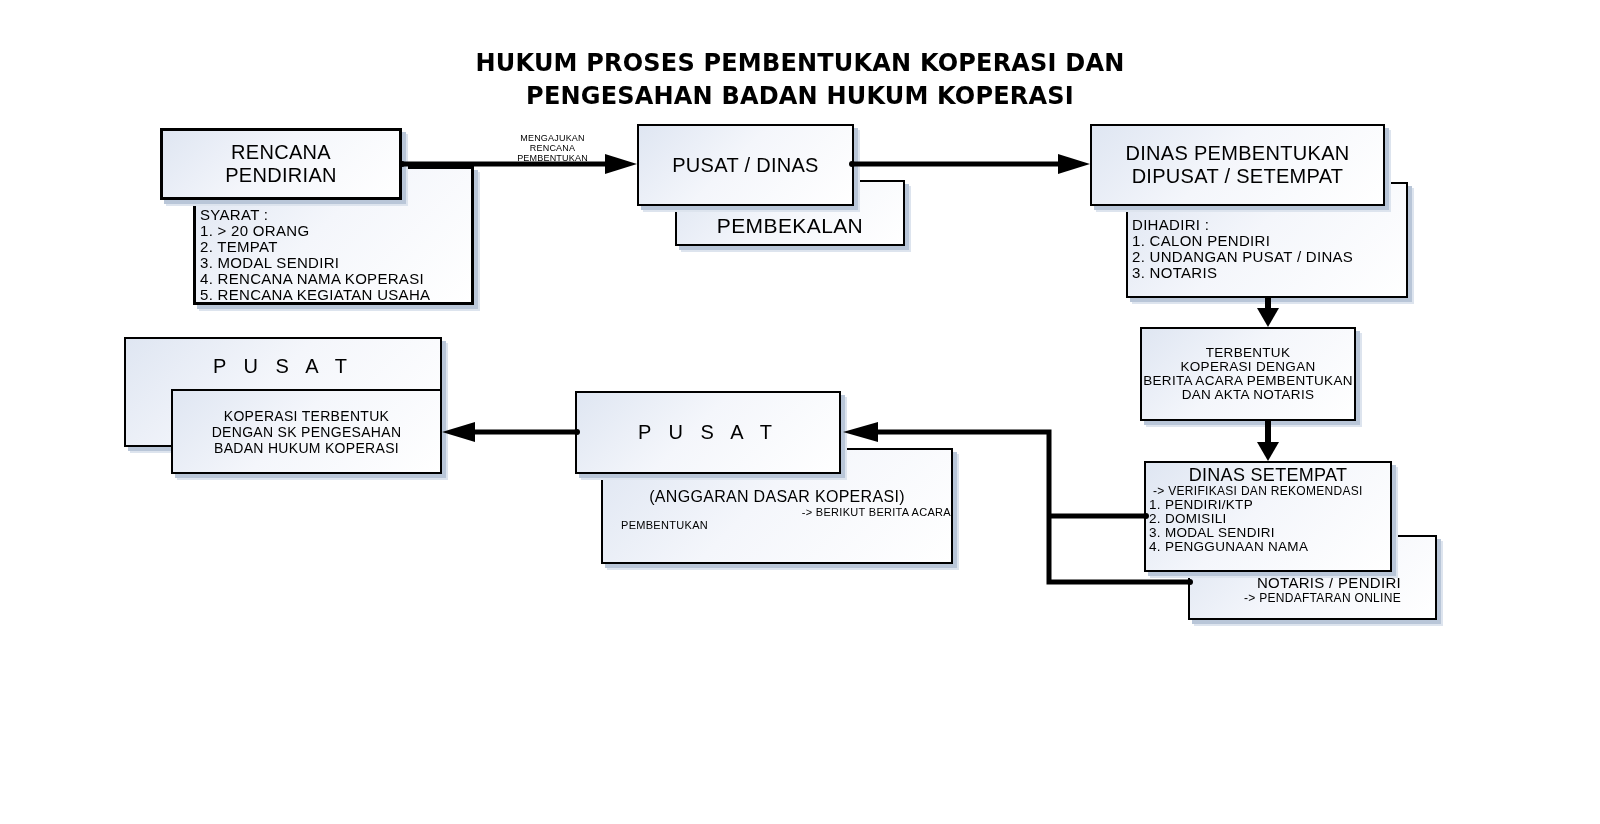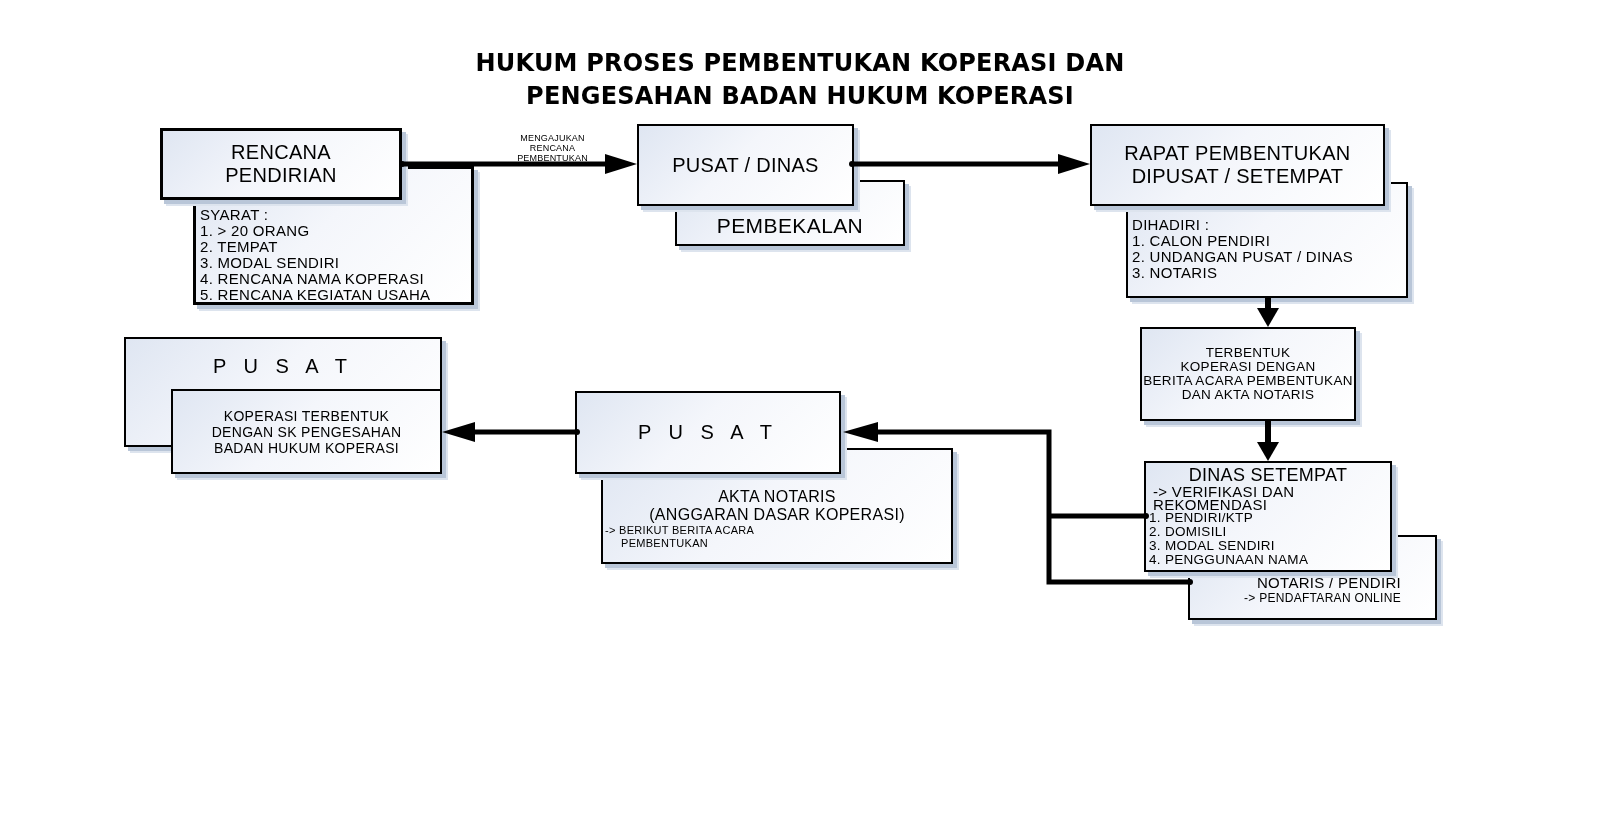"RAPAT PEMBENTUKAN" div { text: RAPAT -> DINAS }
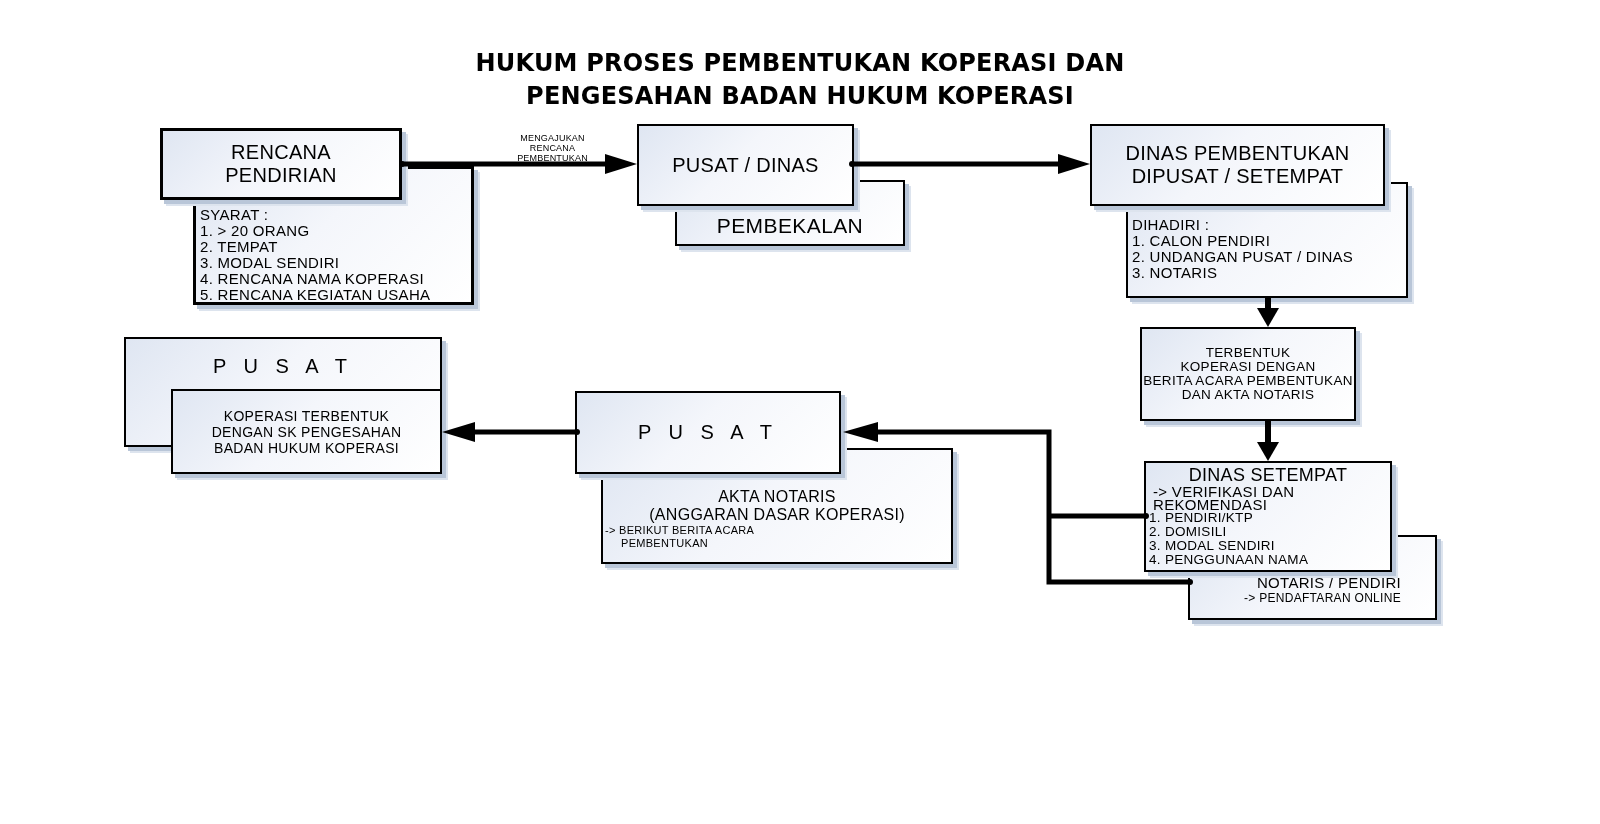"AKTA NOTARIS" div { html: <div>AKTA NOTARIS</div> -> none }
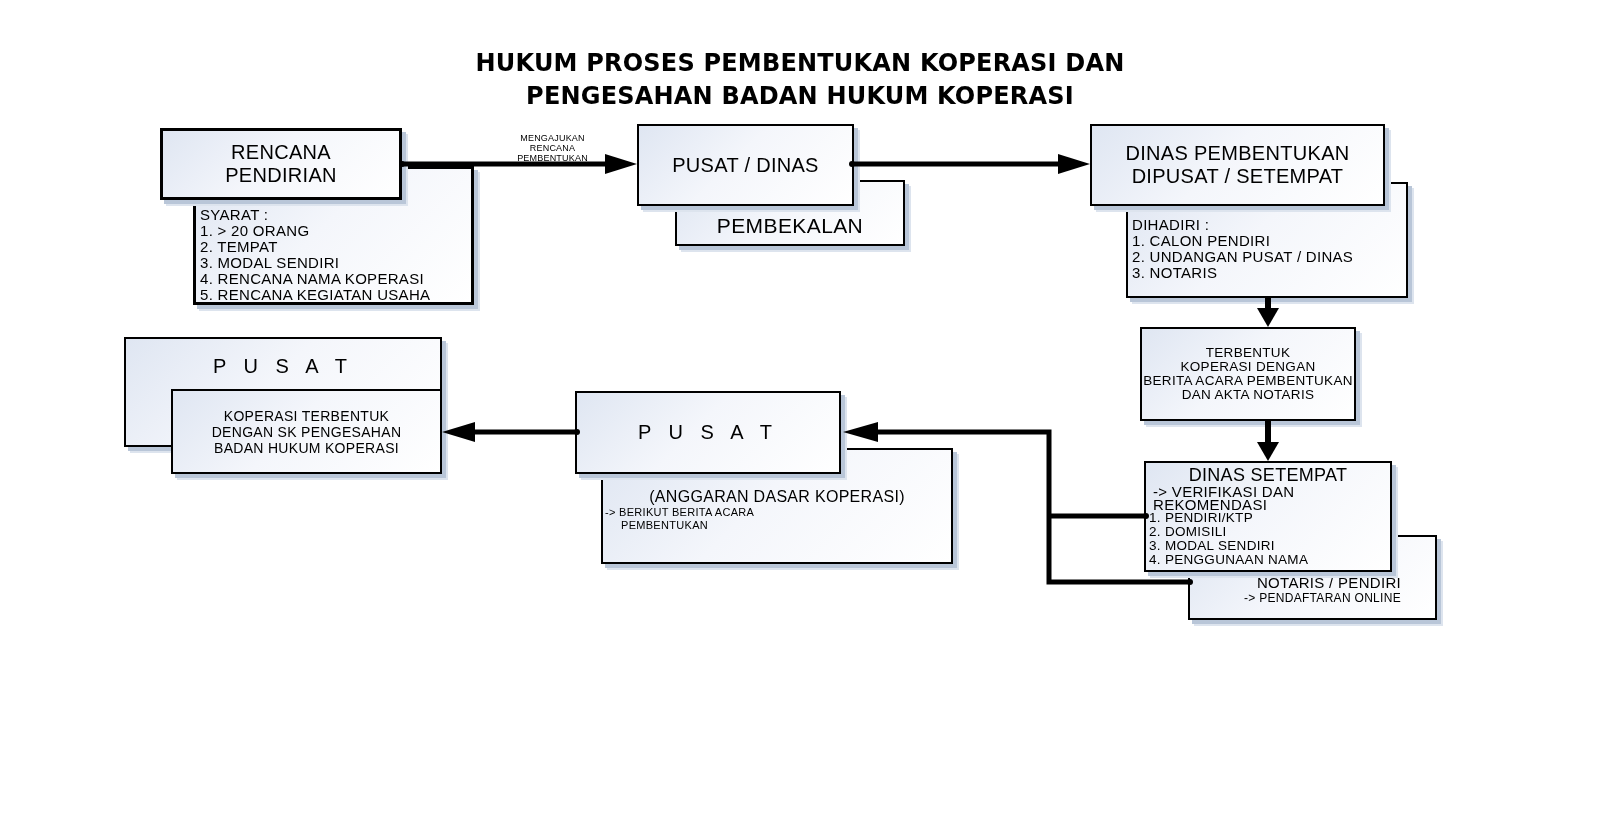"-> VERIFIKASI DAN REKOMENDASI" div { font-size: 15px -> 12px }
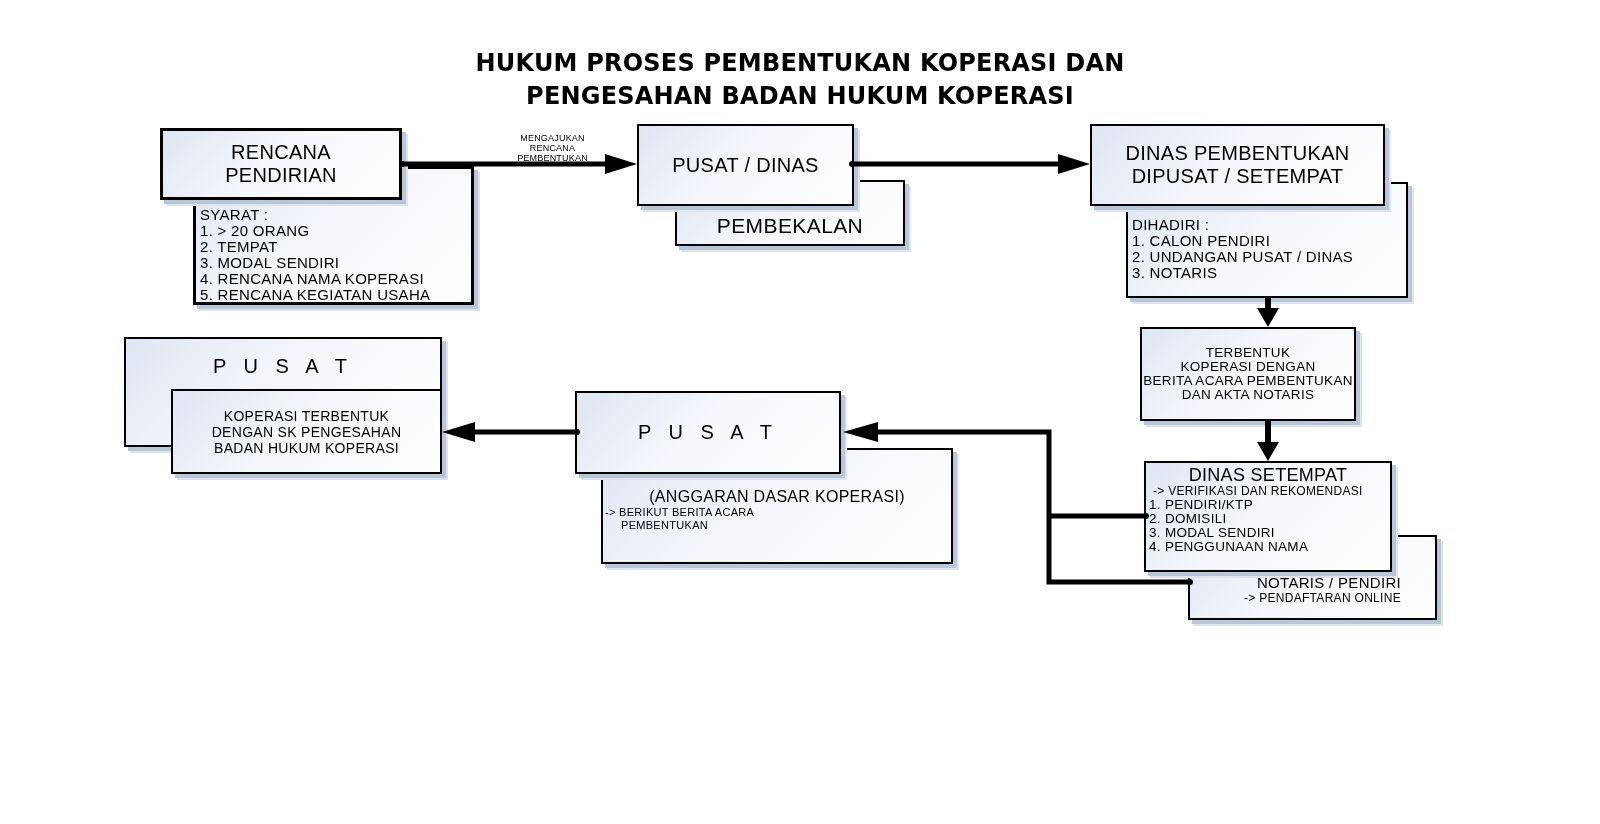"-> BERIKUT BERITA ACARA" div { text-align: none -> right }
